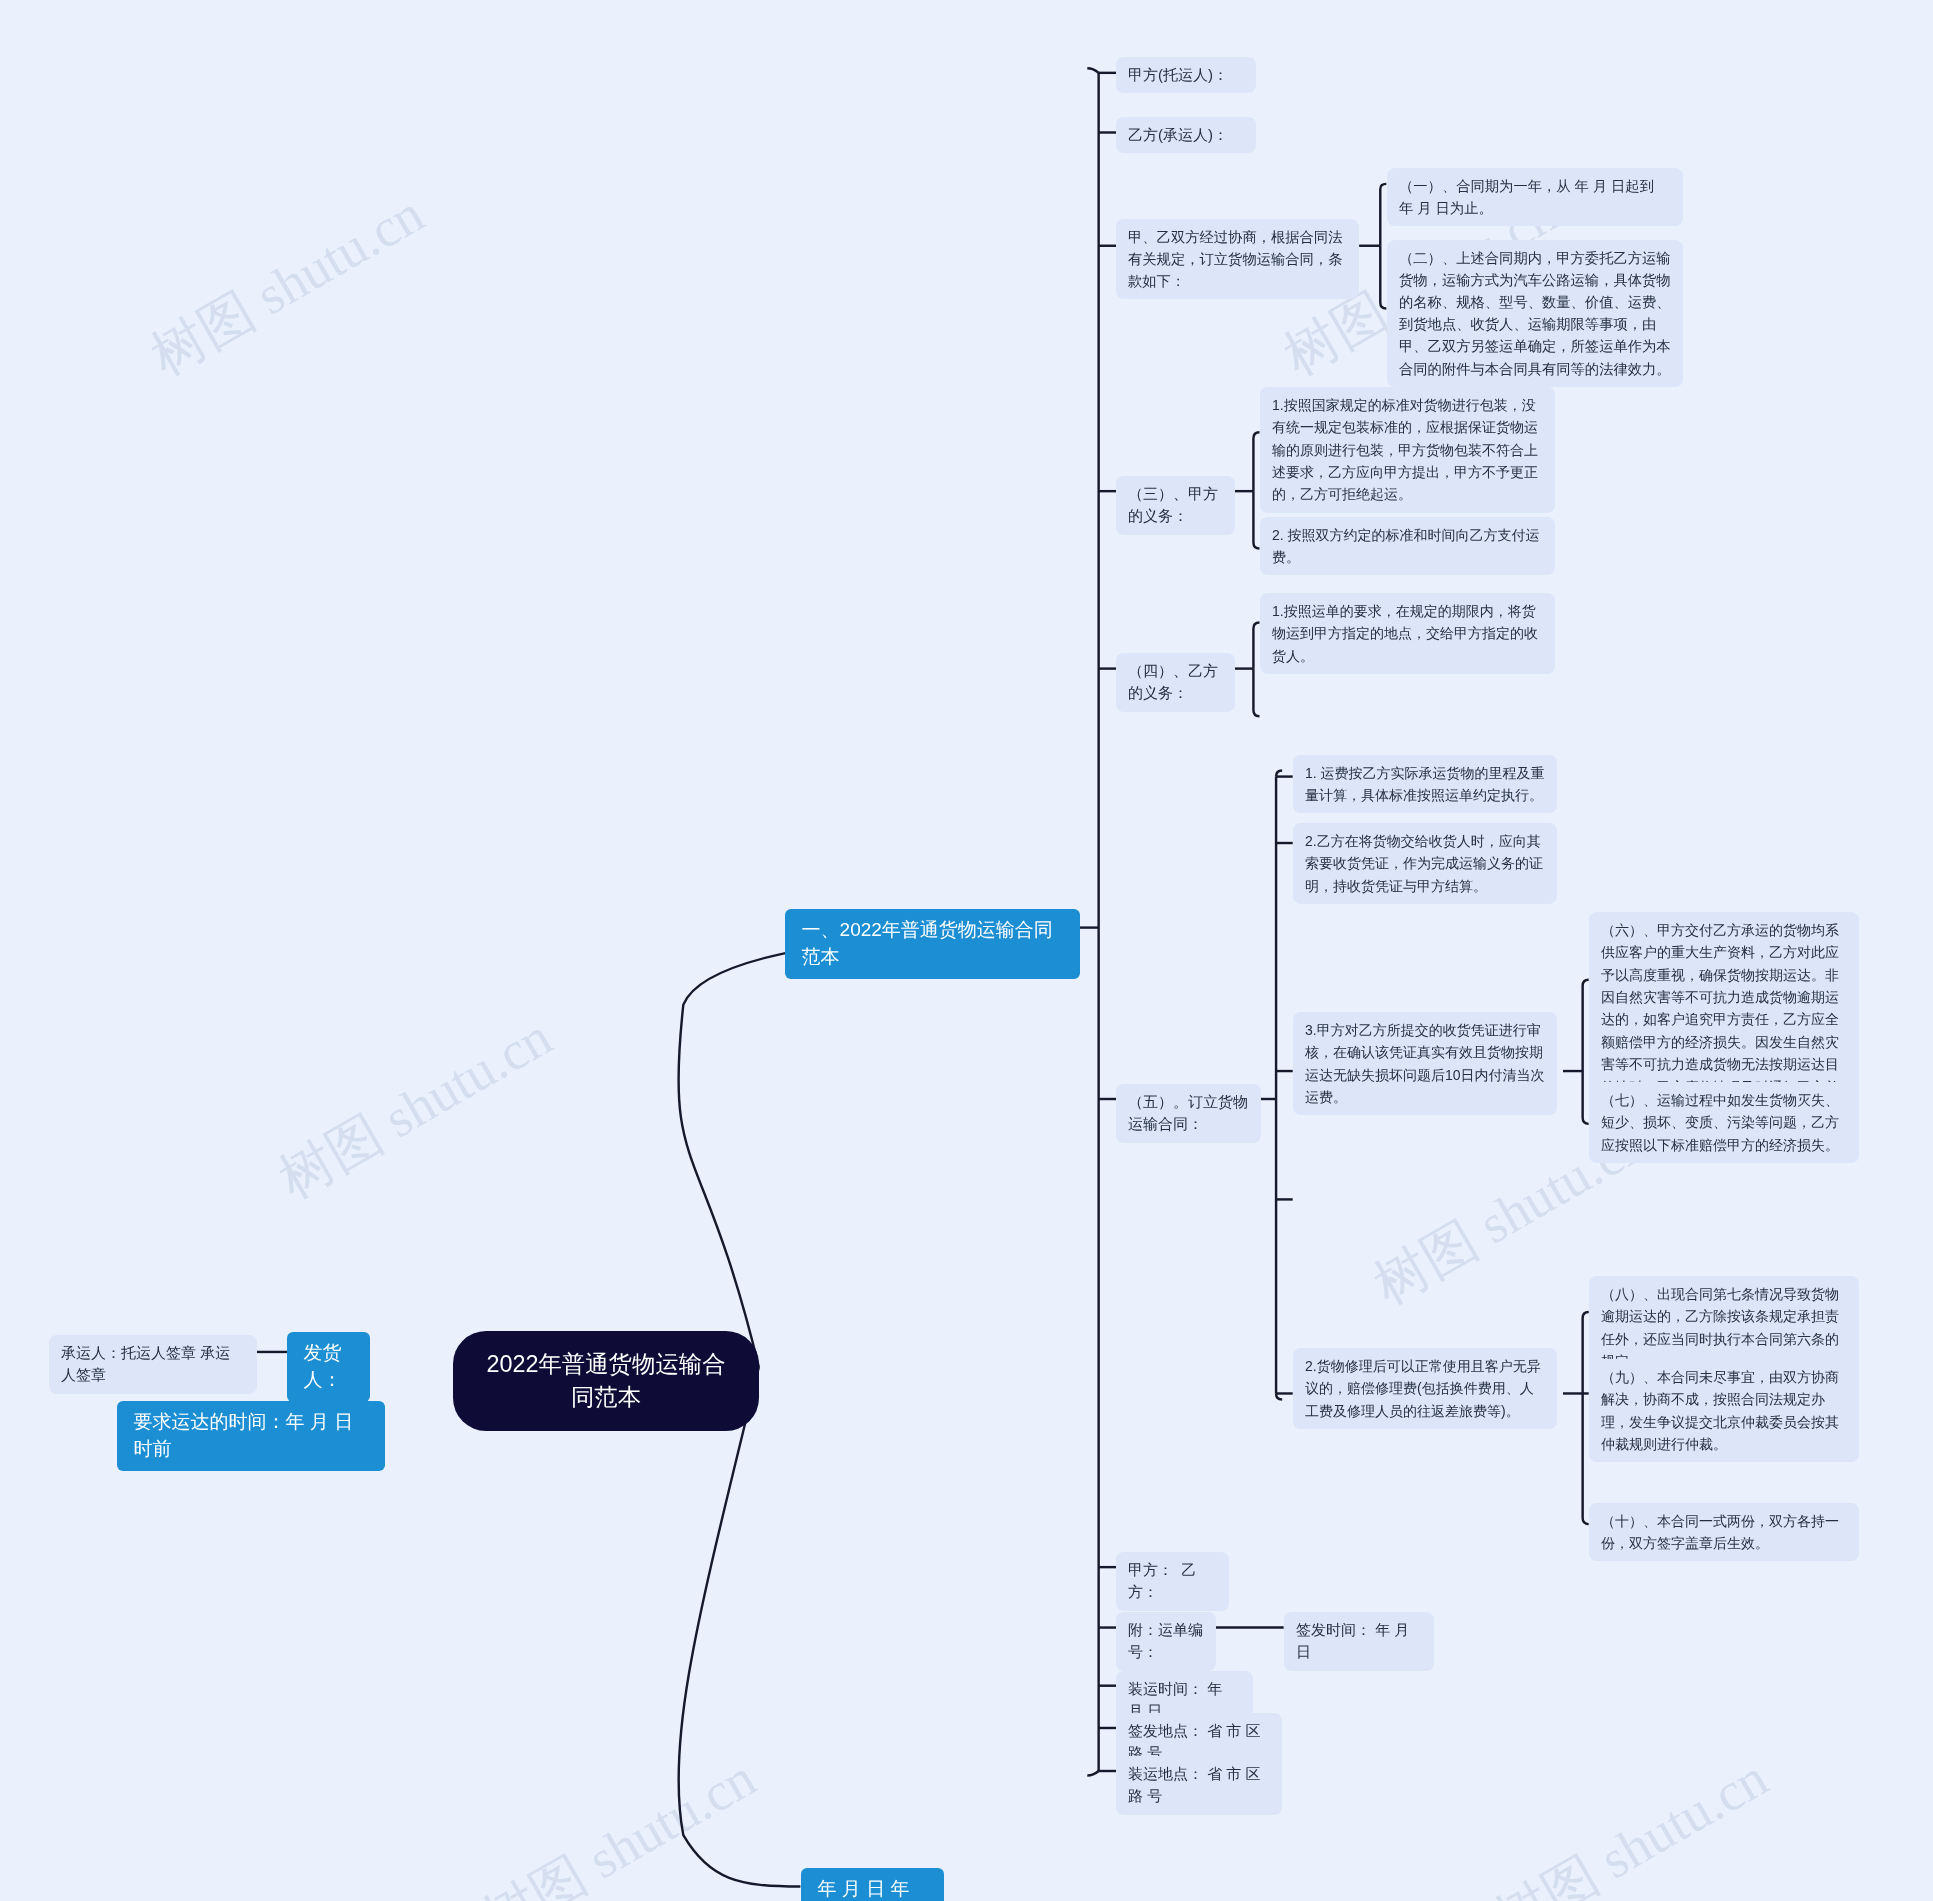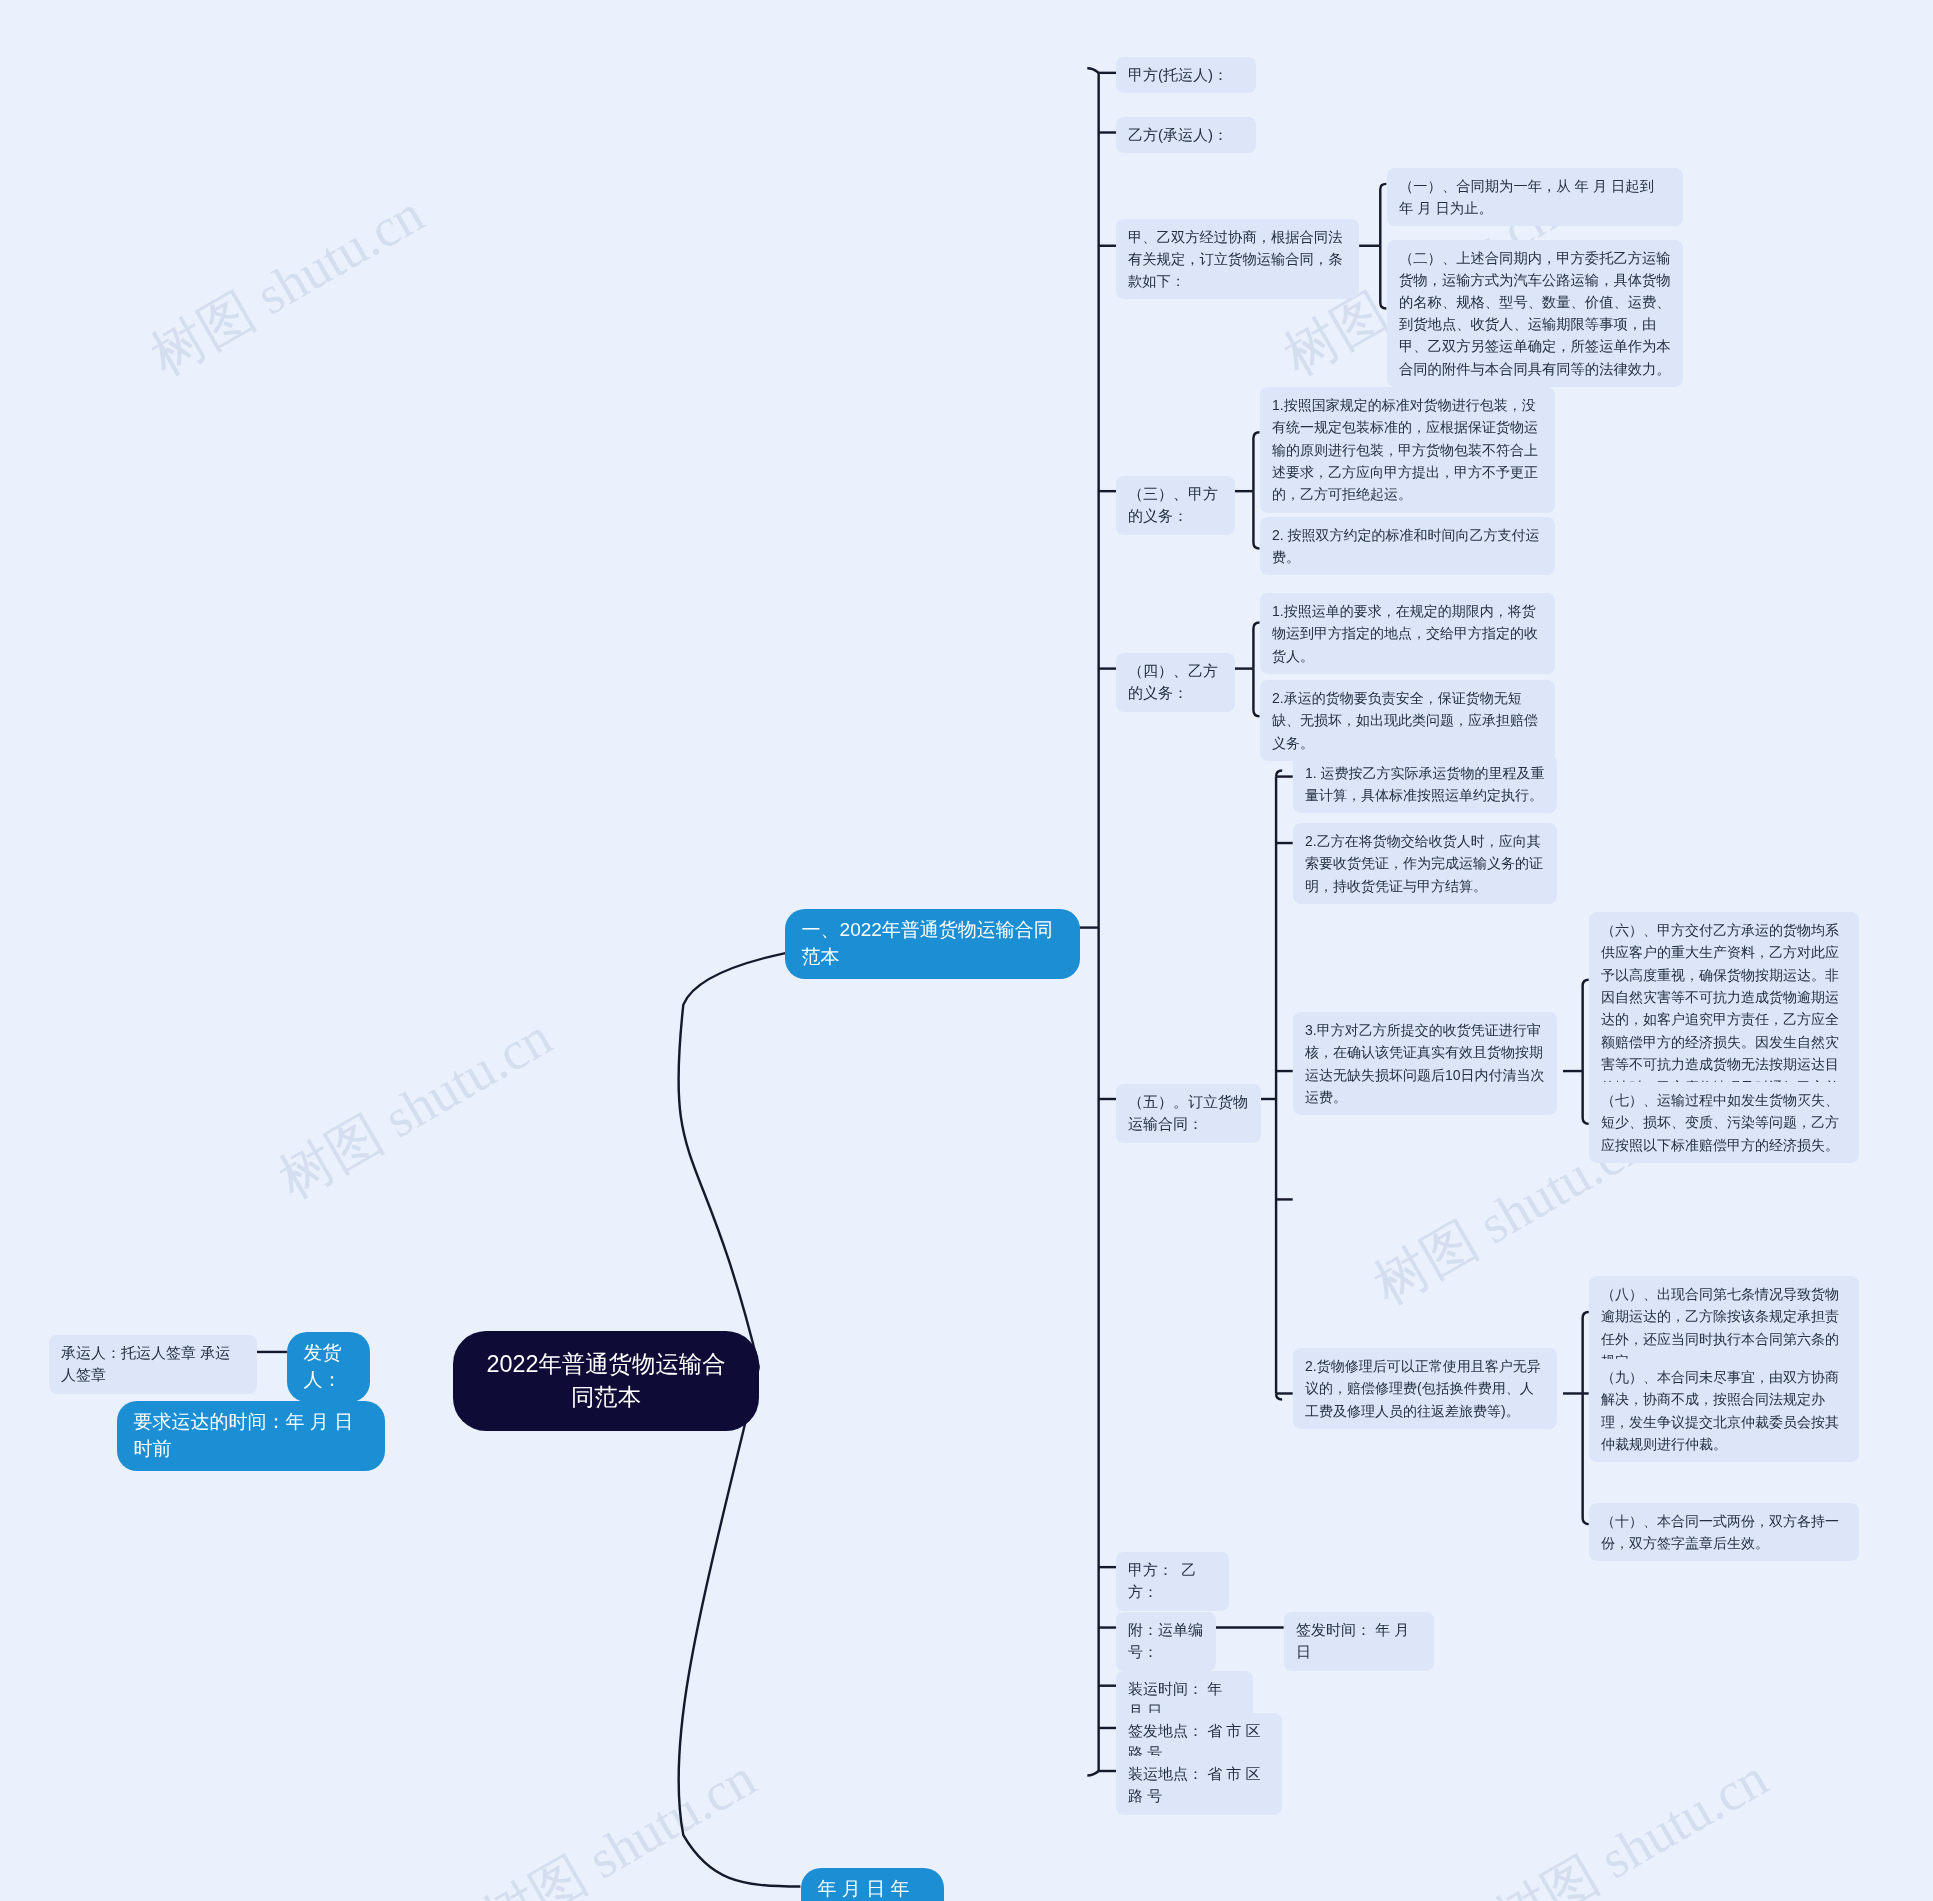"2.承运的货物要负责安全，保证货物无短缺、无损坏，如出现此类问题，应承担赔偿义务" div.node { html: <div>2.承运的货物要负责安全，保证货物无短缺、无损坏，如出现此类问题，应承担赔偿义务。</div> -> none }
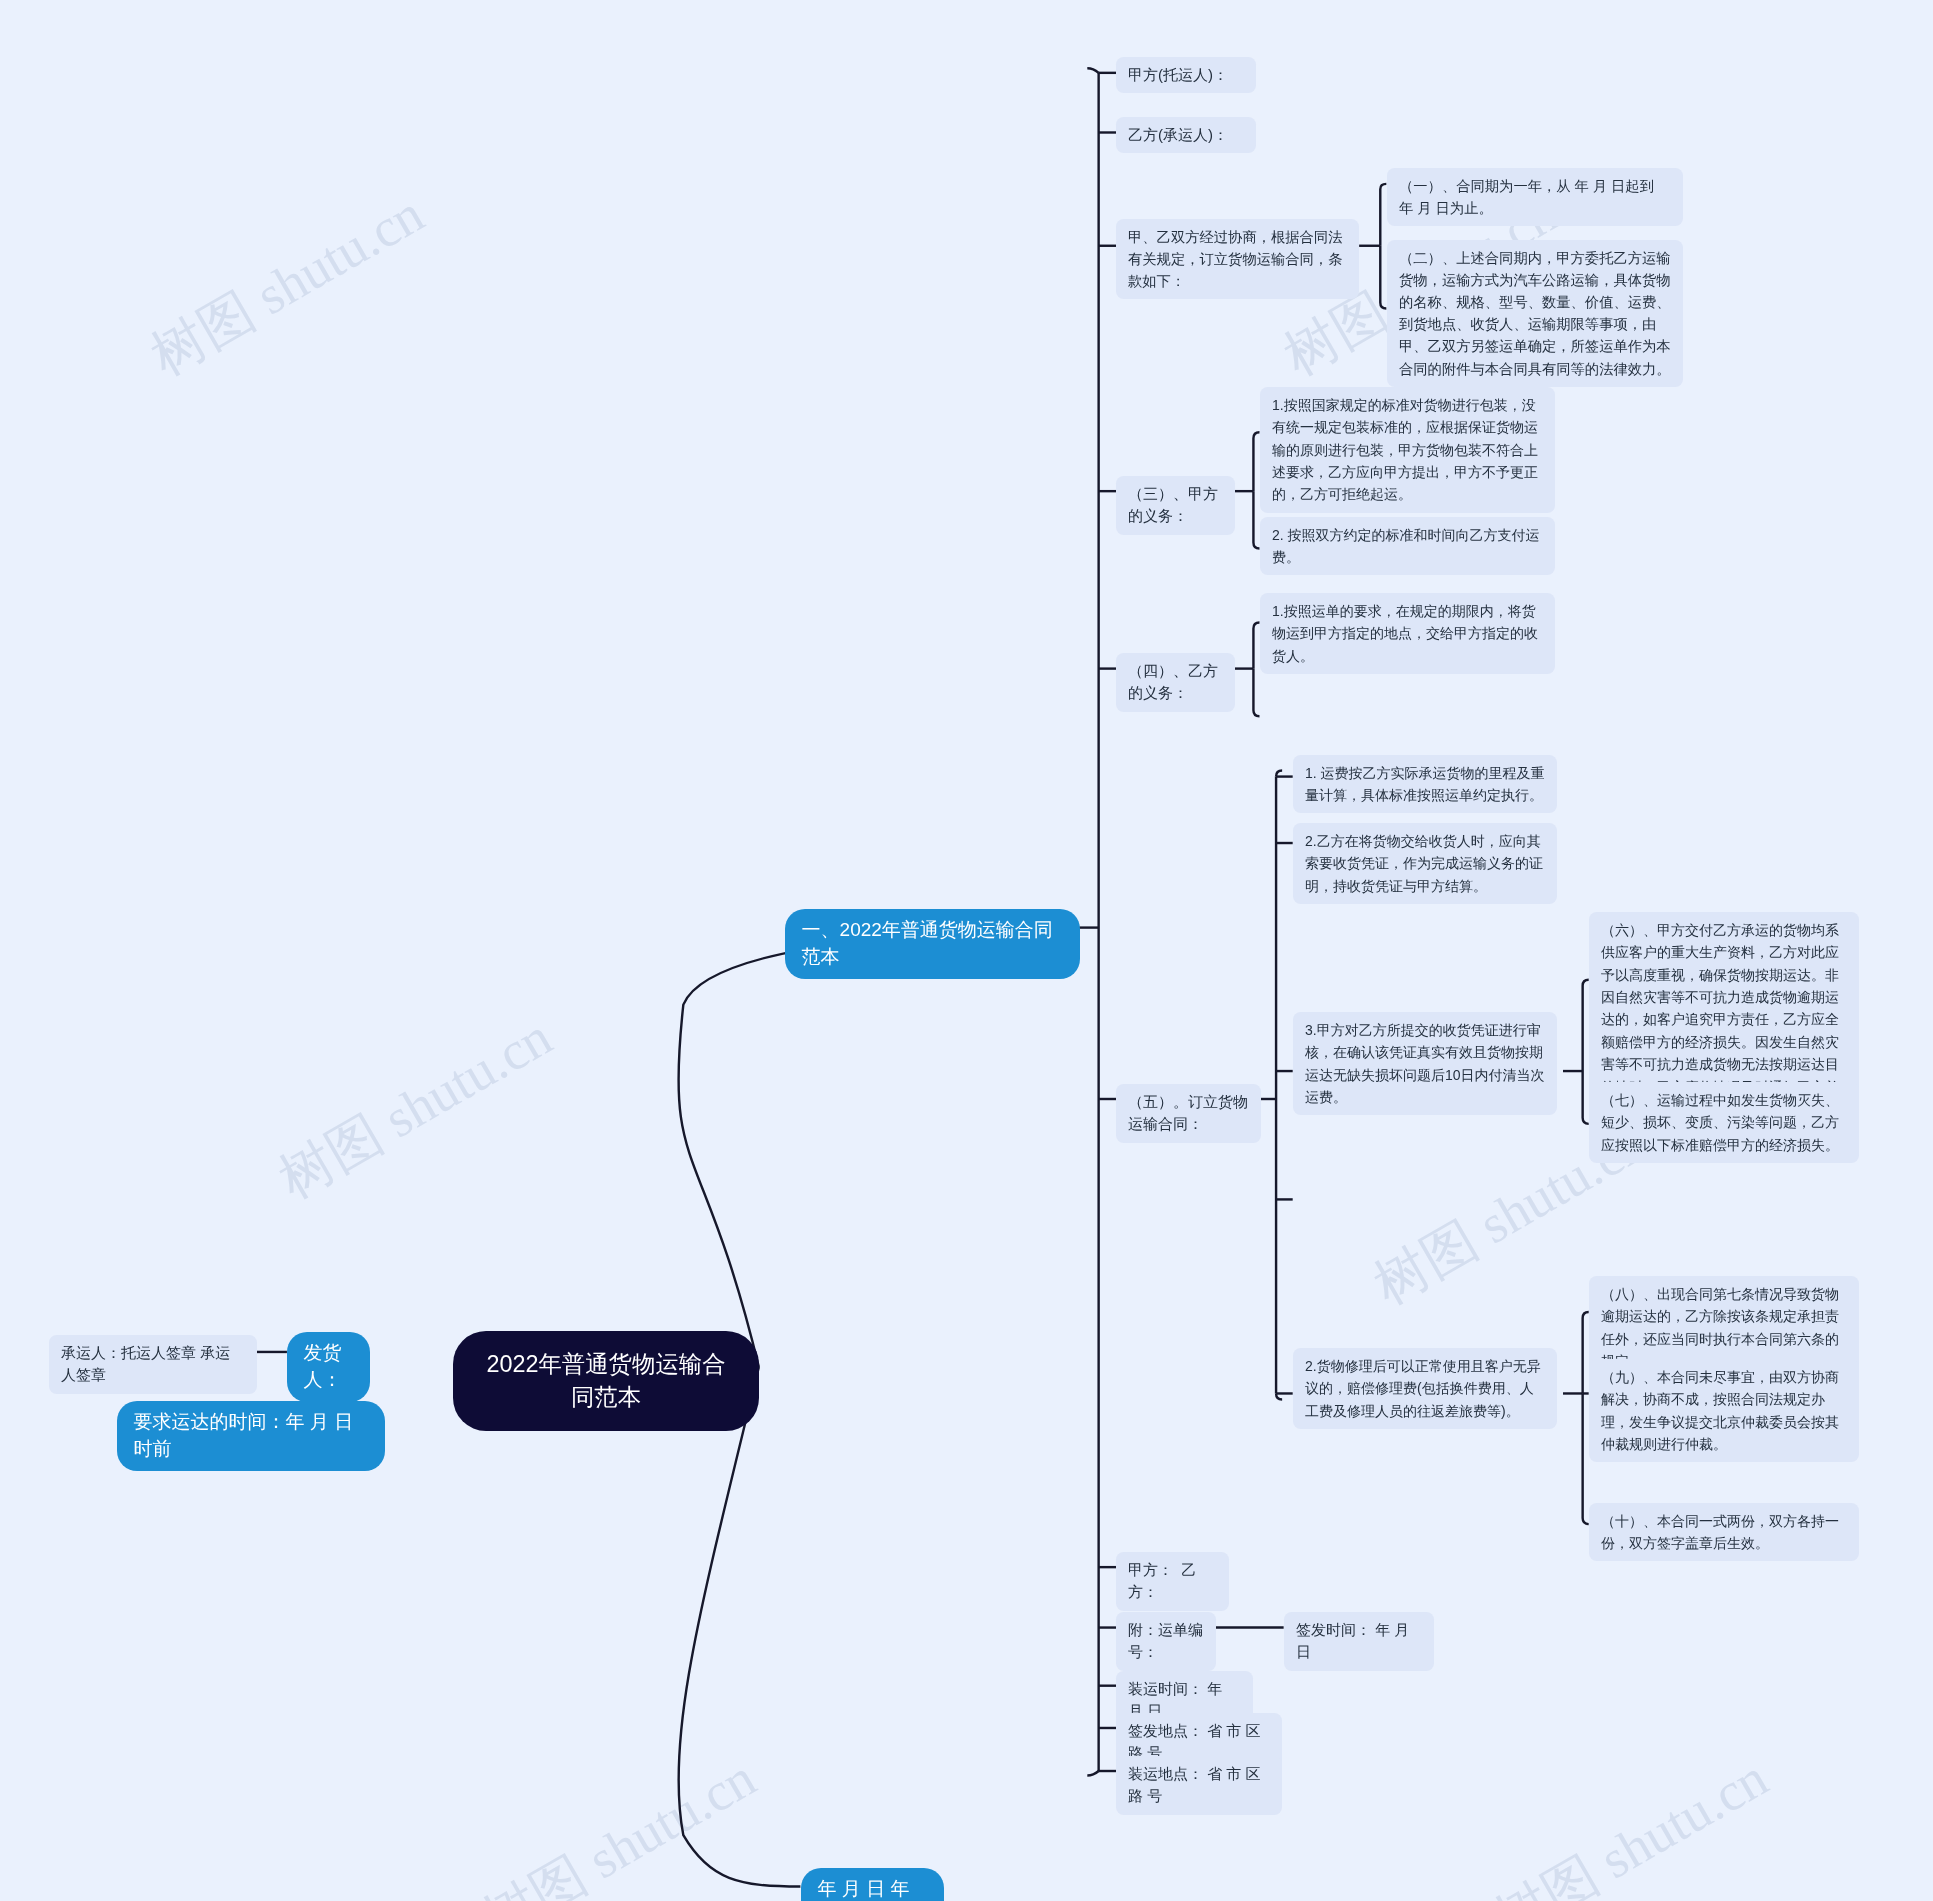"一、2022年普通货物运输合同范本" .blue { border-radius: 20px -> 6px }
